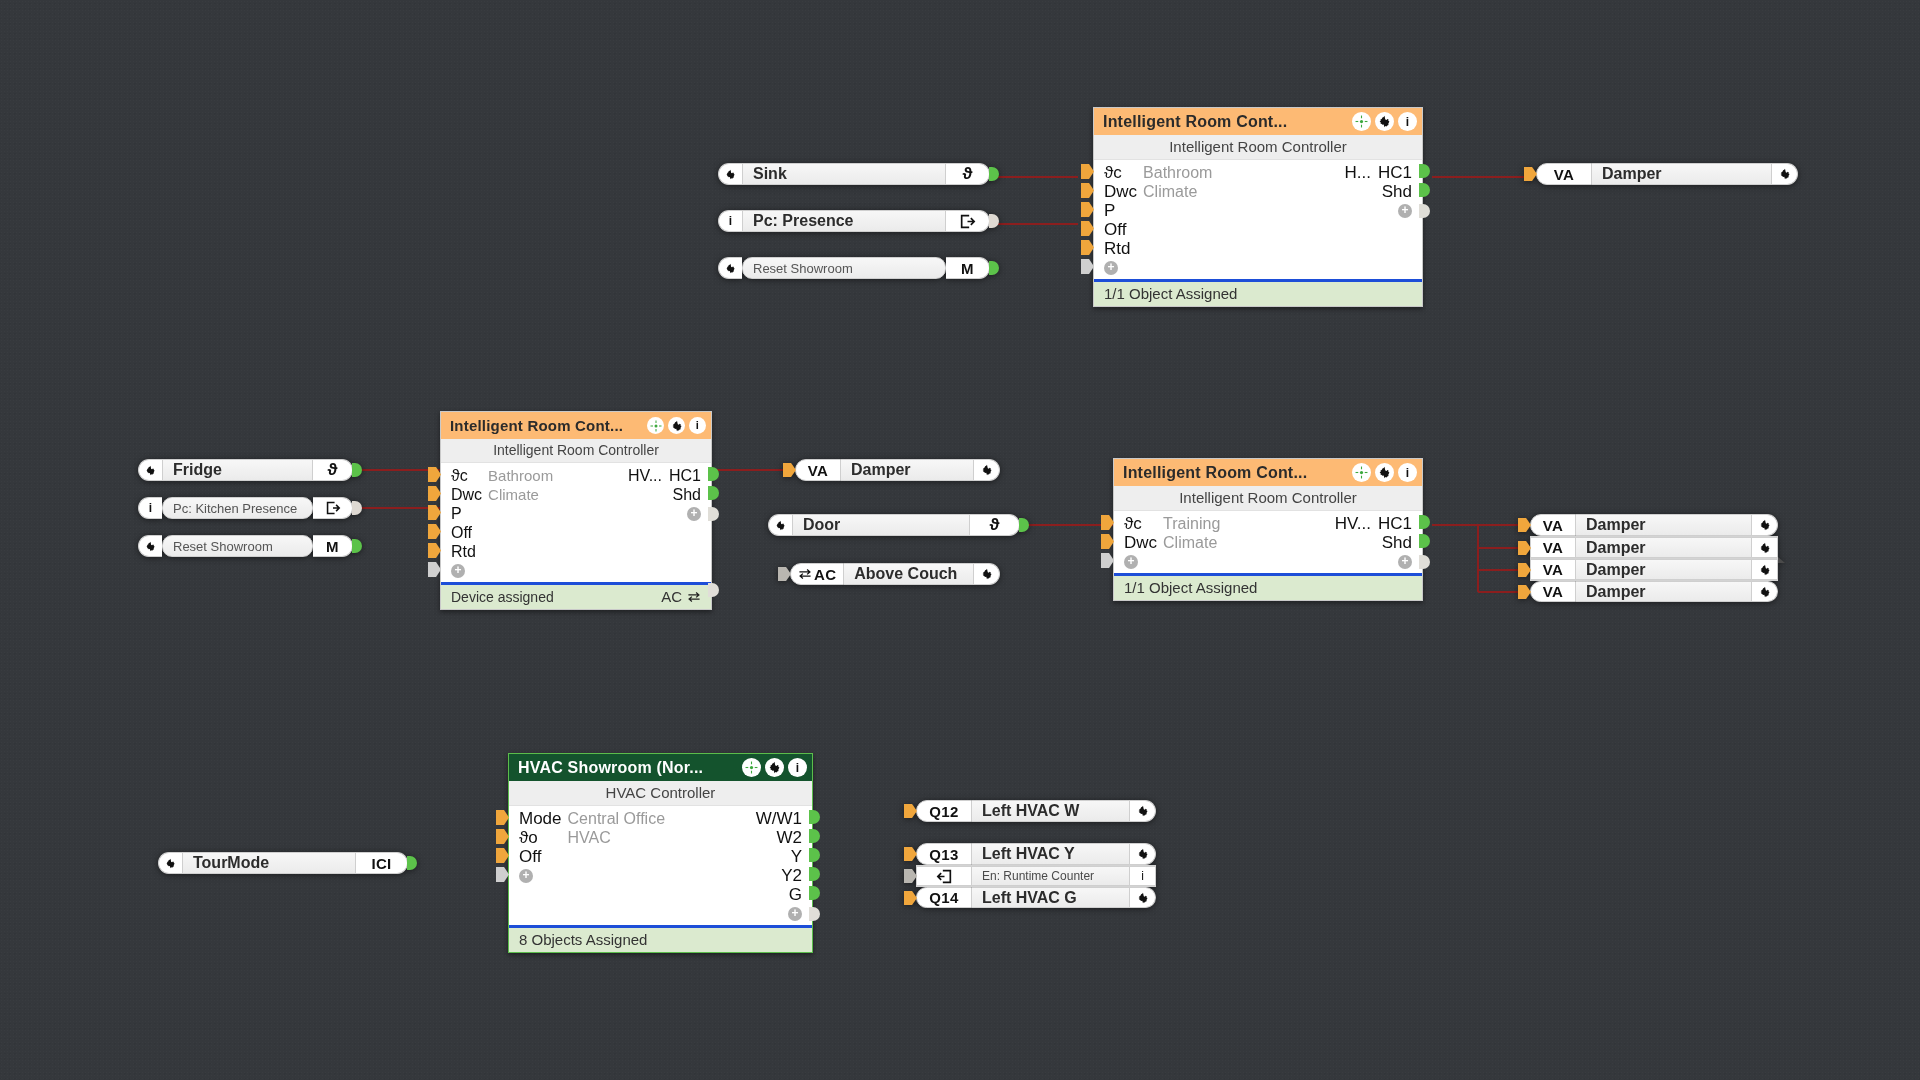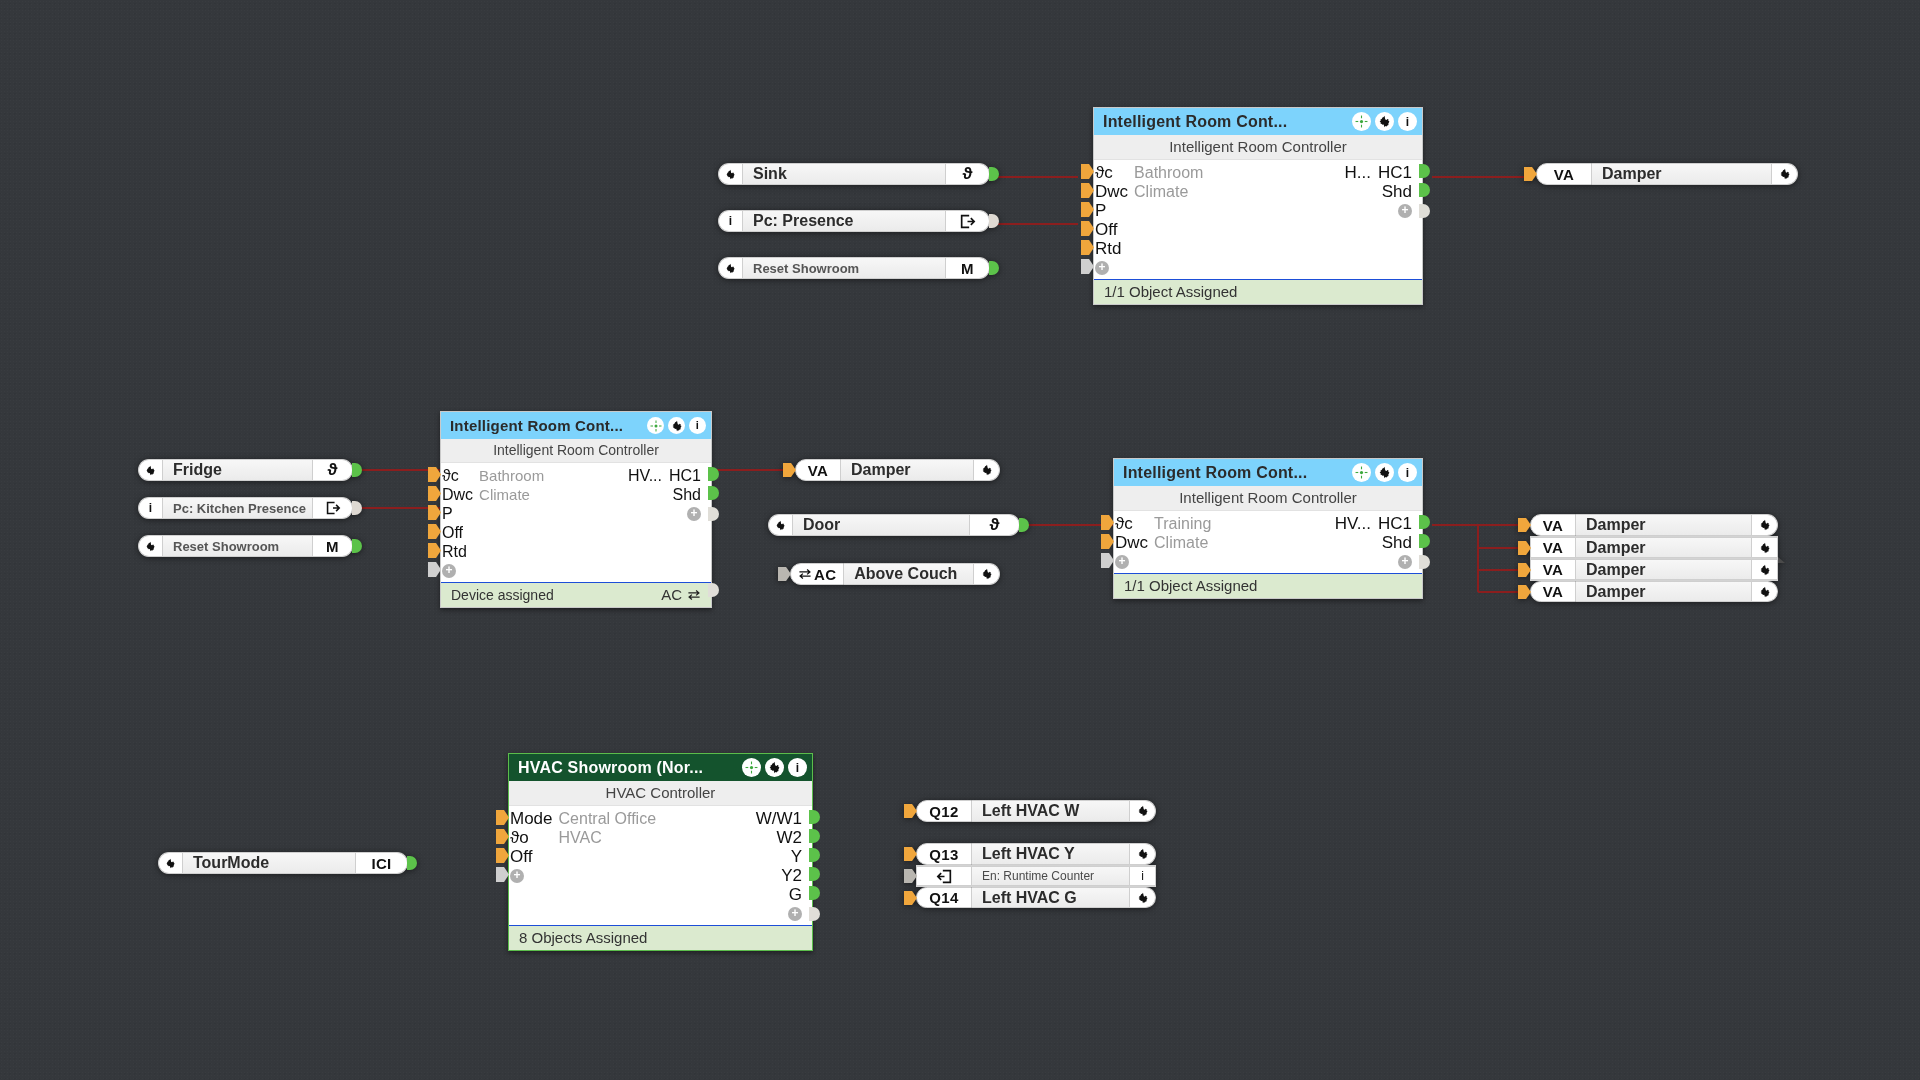"Intelligent Room Cont..." .node-hdr.orange { background: #7dd3fc -> #fdba74 }
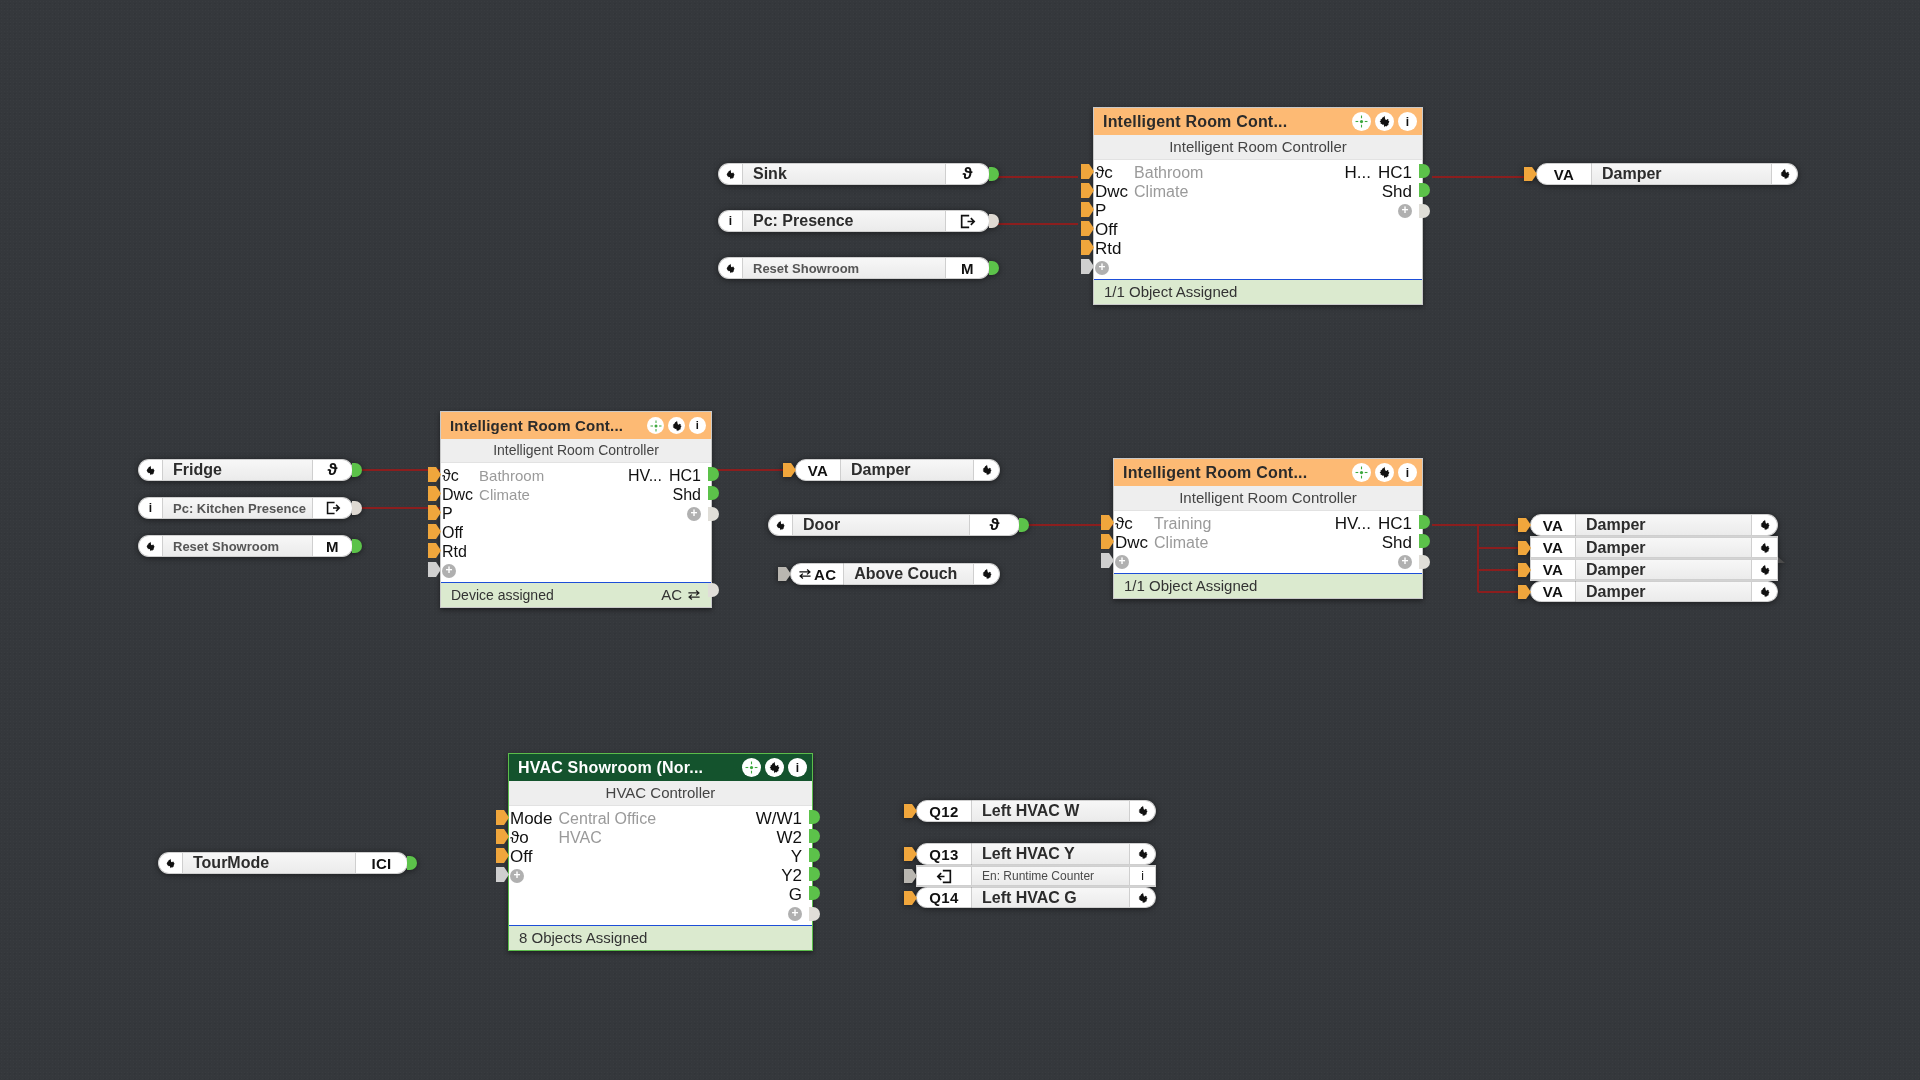"ϑc" .node-body { padding: 3px 10px 4px 1px -> 3px 10px 4px 10px }
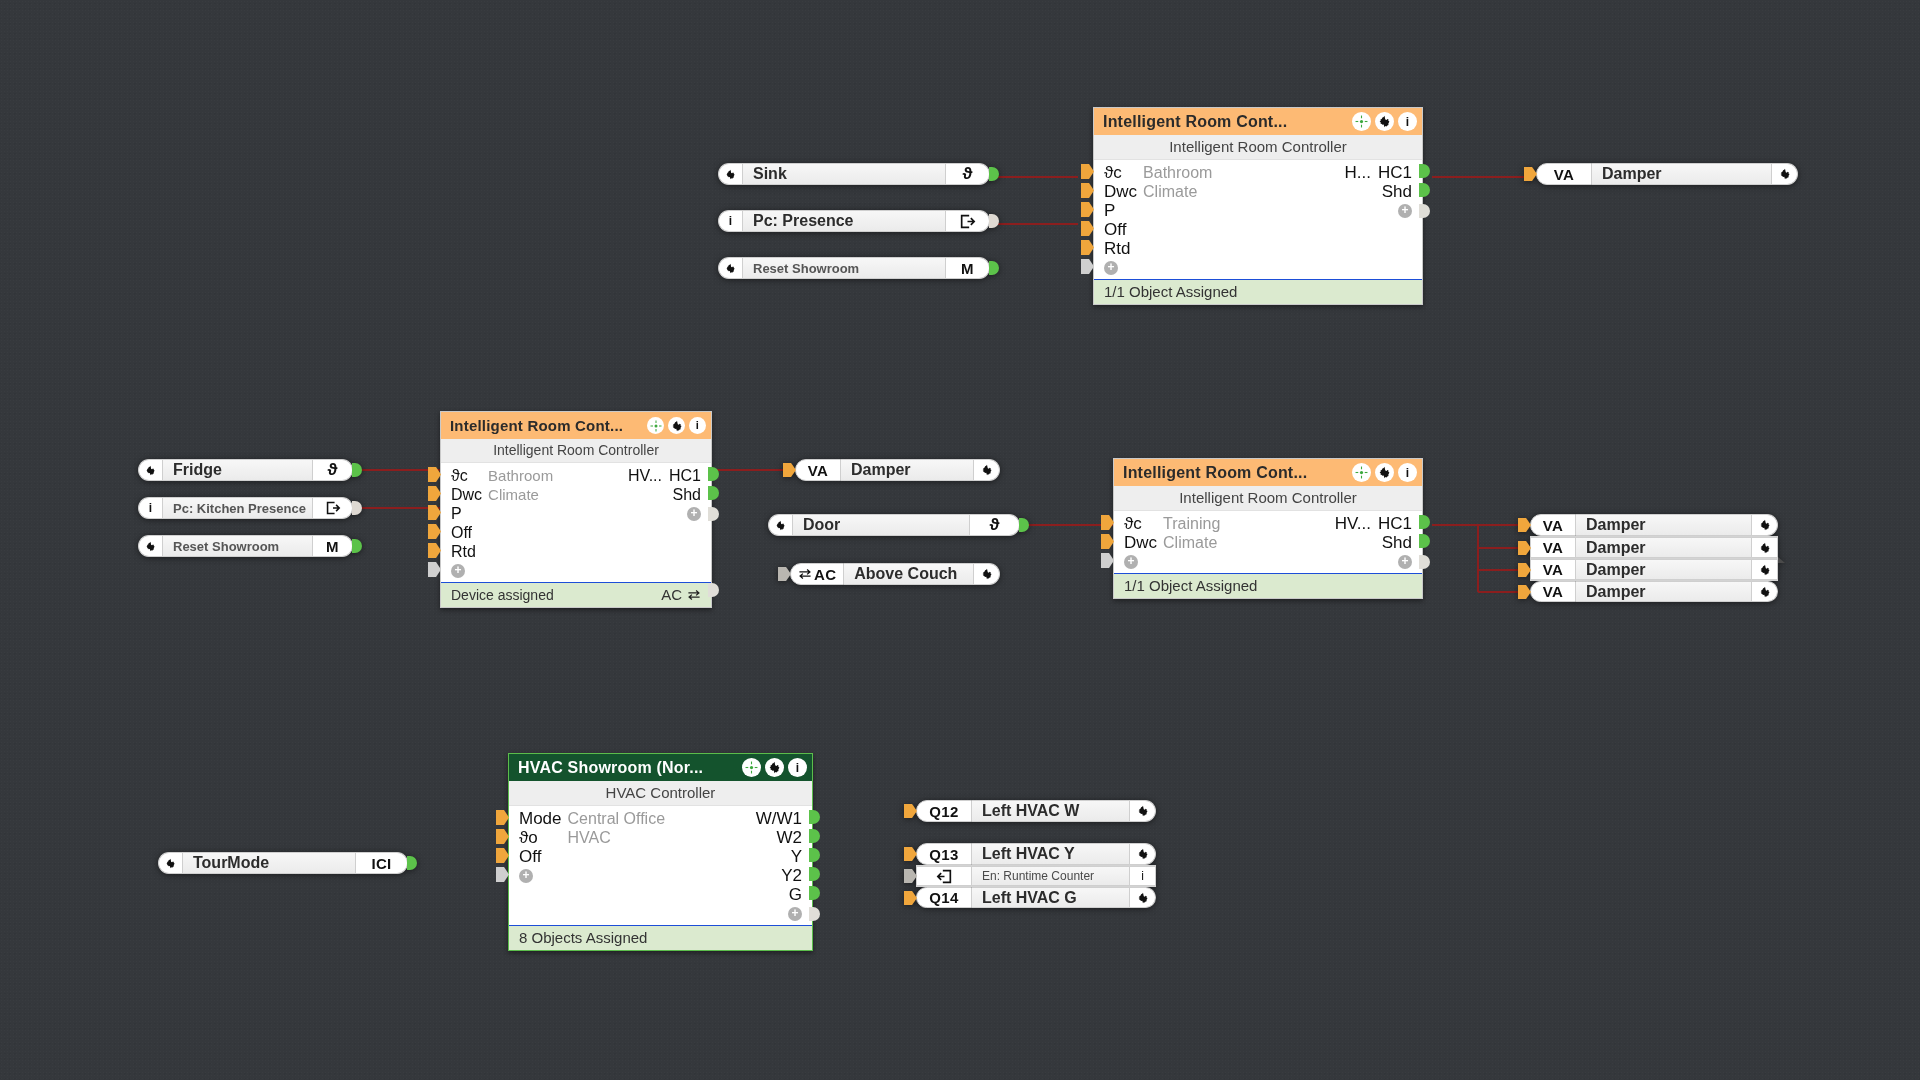"Reset Showroom" .b-label.thin { border-radius: none -> 10px; font-weight: bold -> normal }
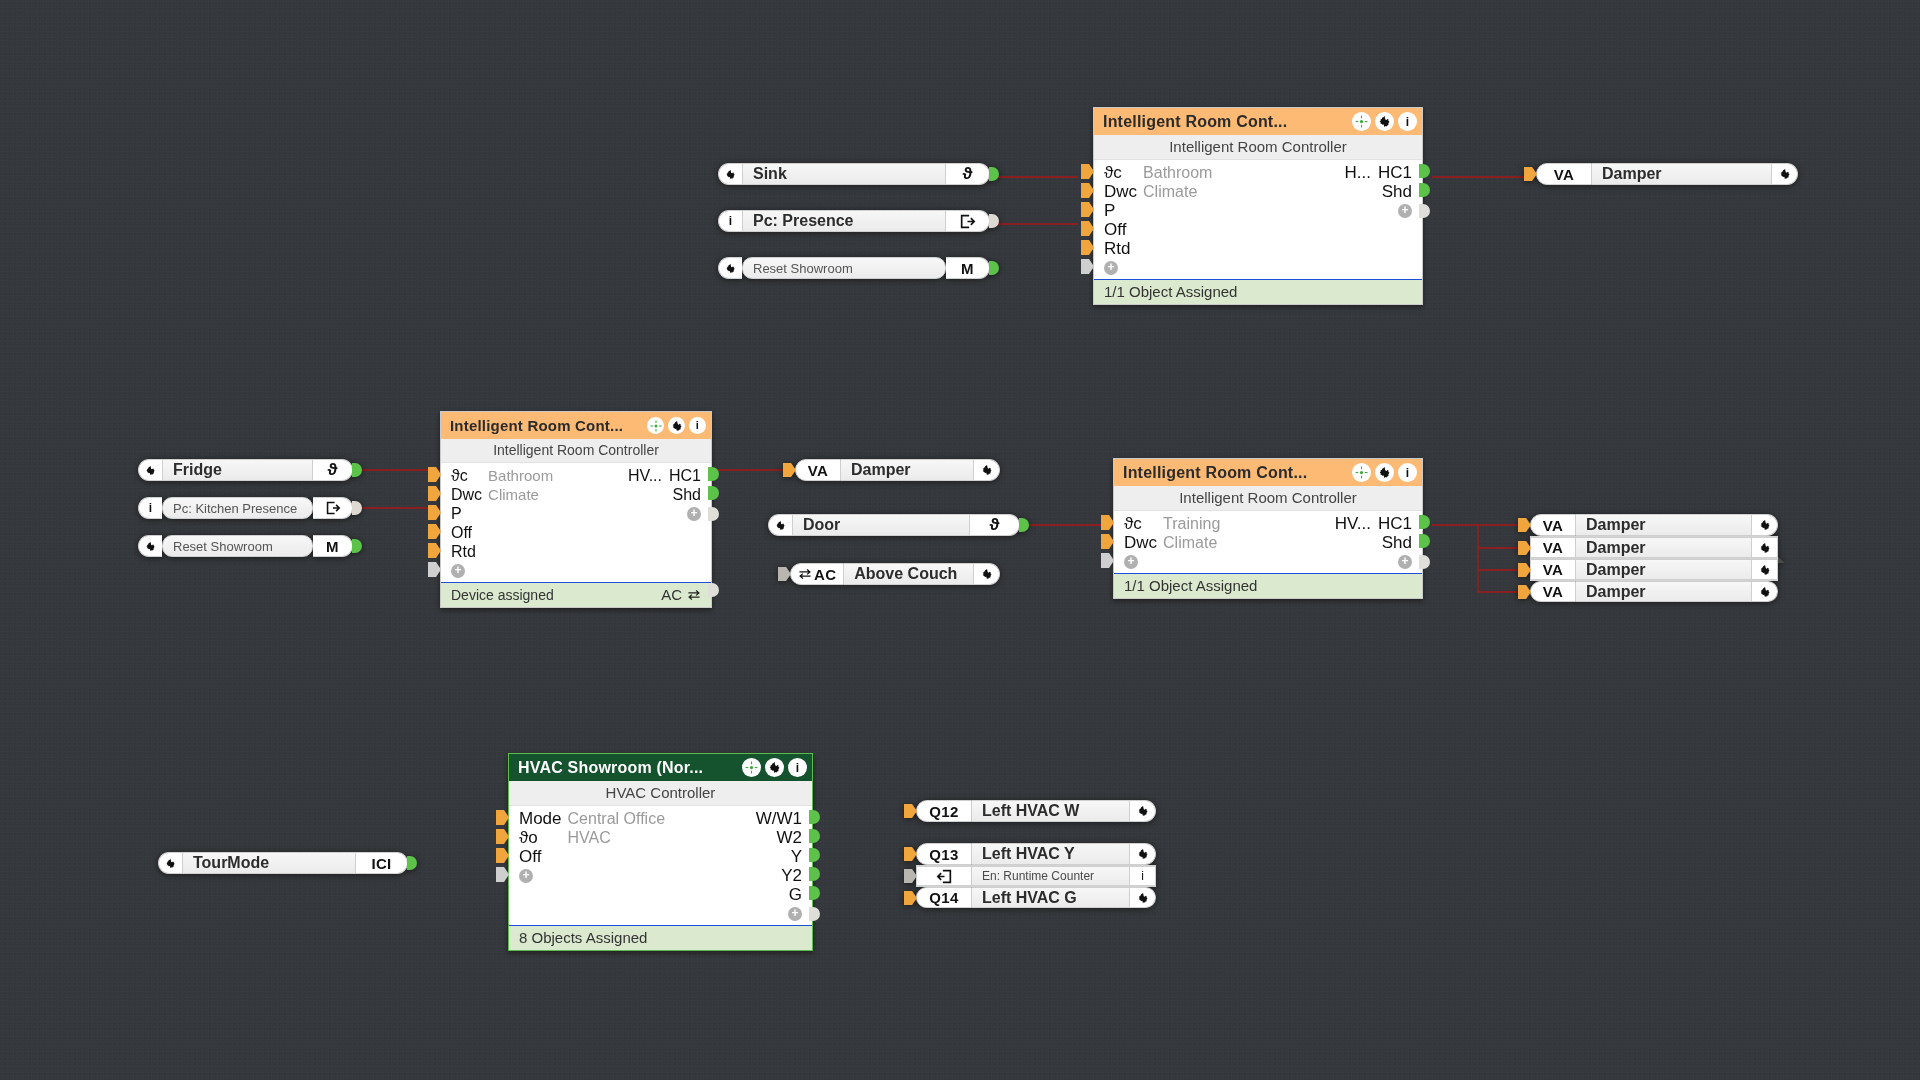"1/1 Object Assigned" .node-ftr { border-top: 1px solid #1d4ed8 -> 3px solid #1d4ed8 }
